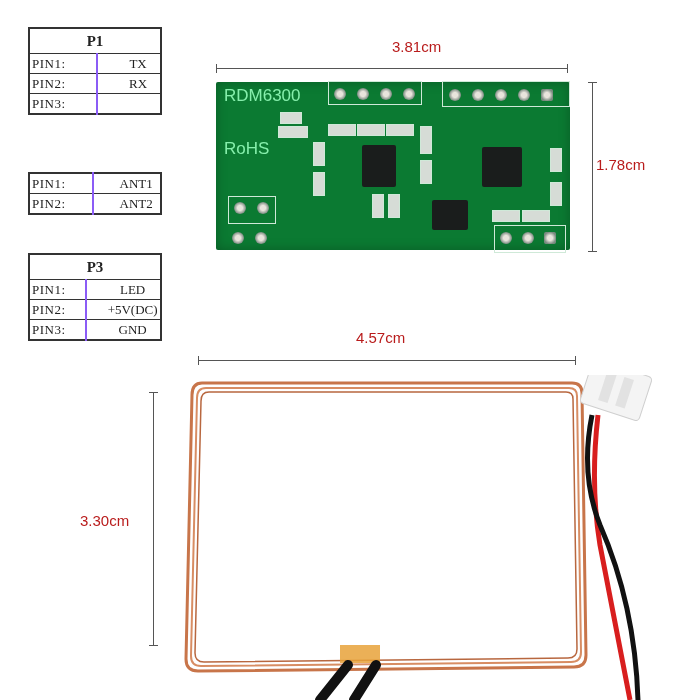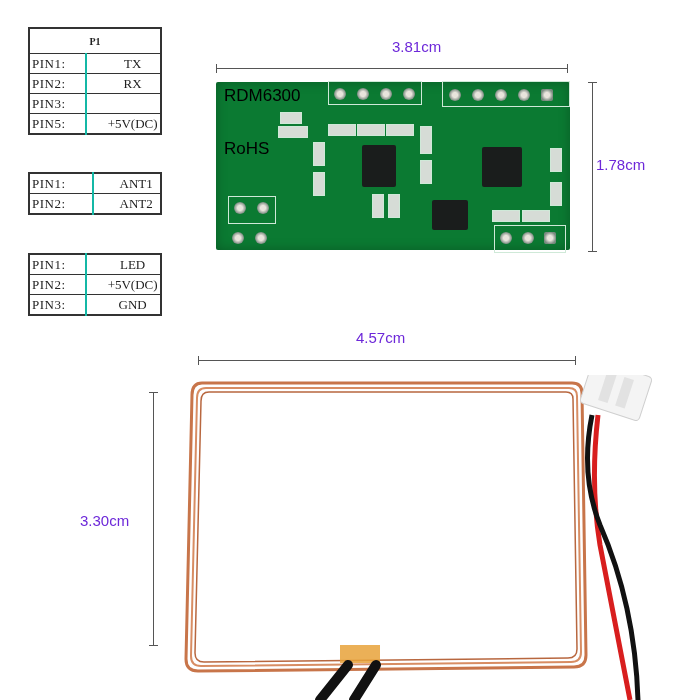"P1" .pin-table th { font-size: 10px -> 15px }
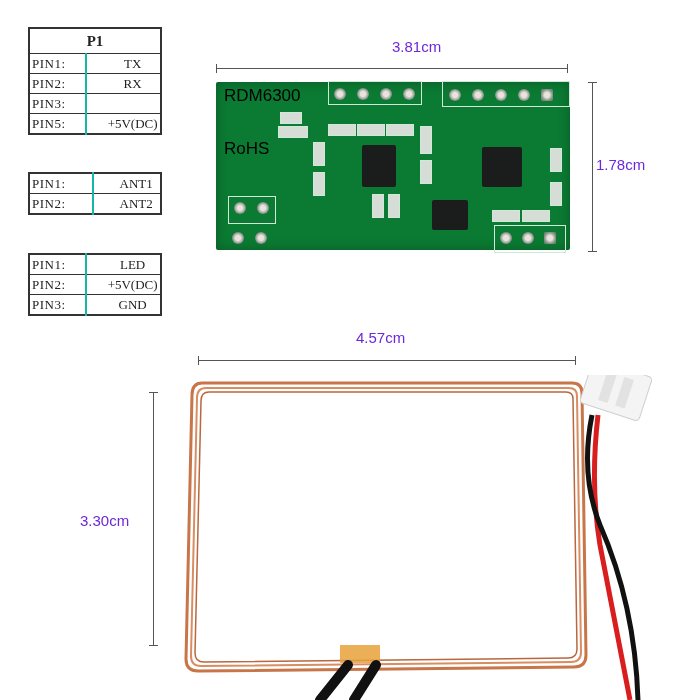"3.81cm" .dim-label { color: #6d28d9 -> #b91c1c }
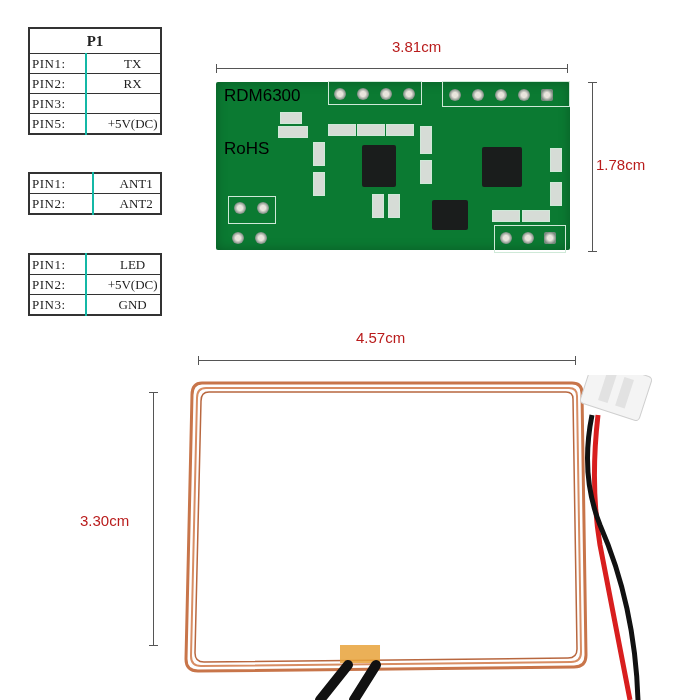"PIN1:" .pin-table td.lbl { border-right: 2px solid #14b8a6 -> 2px solid #8b5cf6 }
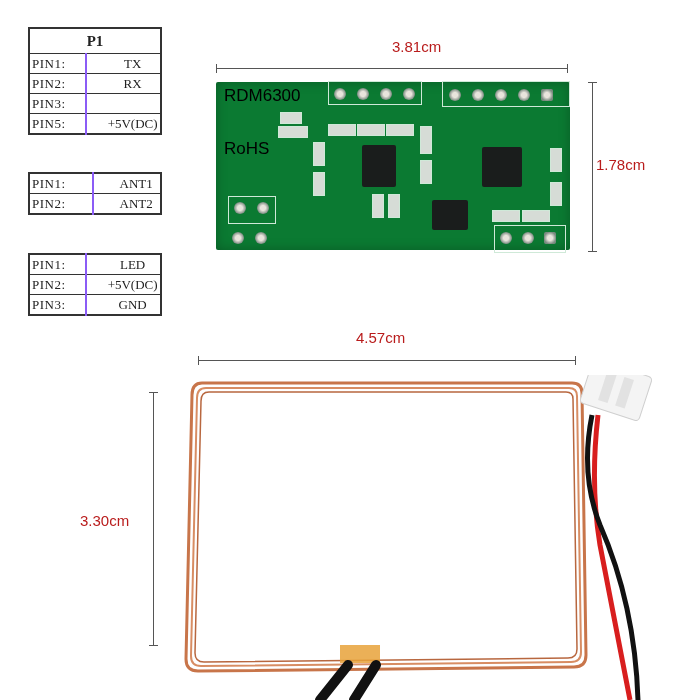"RDM6300" .pcb-text { color: #000000 -> #86efac }
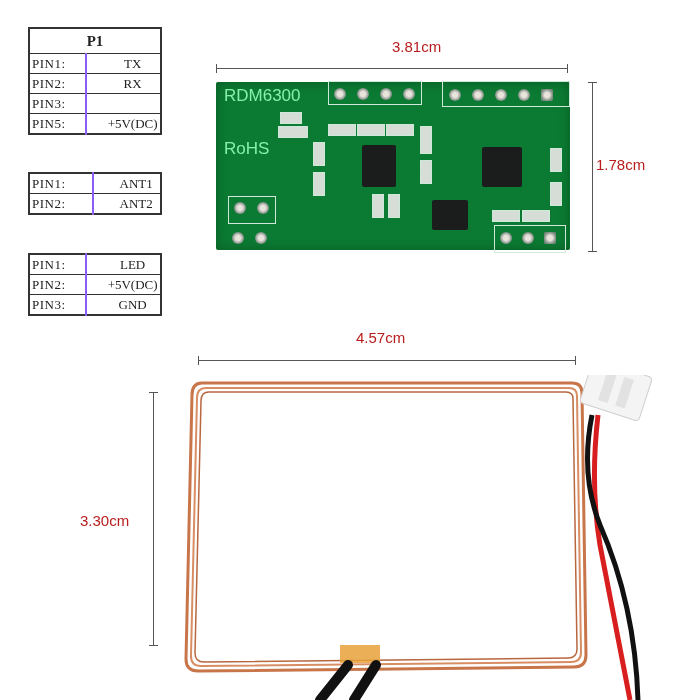"PIN5:" tr { html: <tr> <td>PIN5:</td> <td>+5V(DC)</td> </tr> -> none }
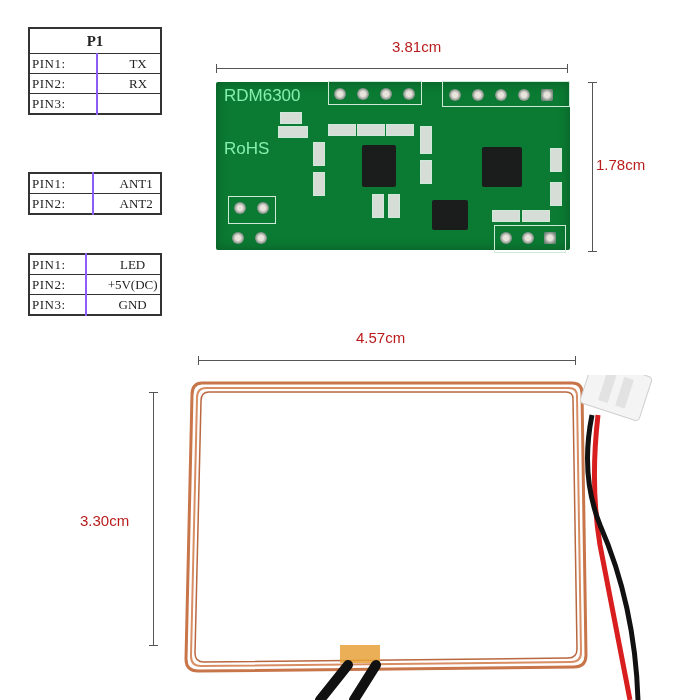"P3" tr { html: none -> <tr> <th>P3</th> </tr> }
